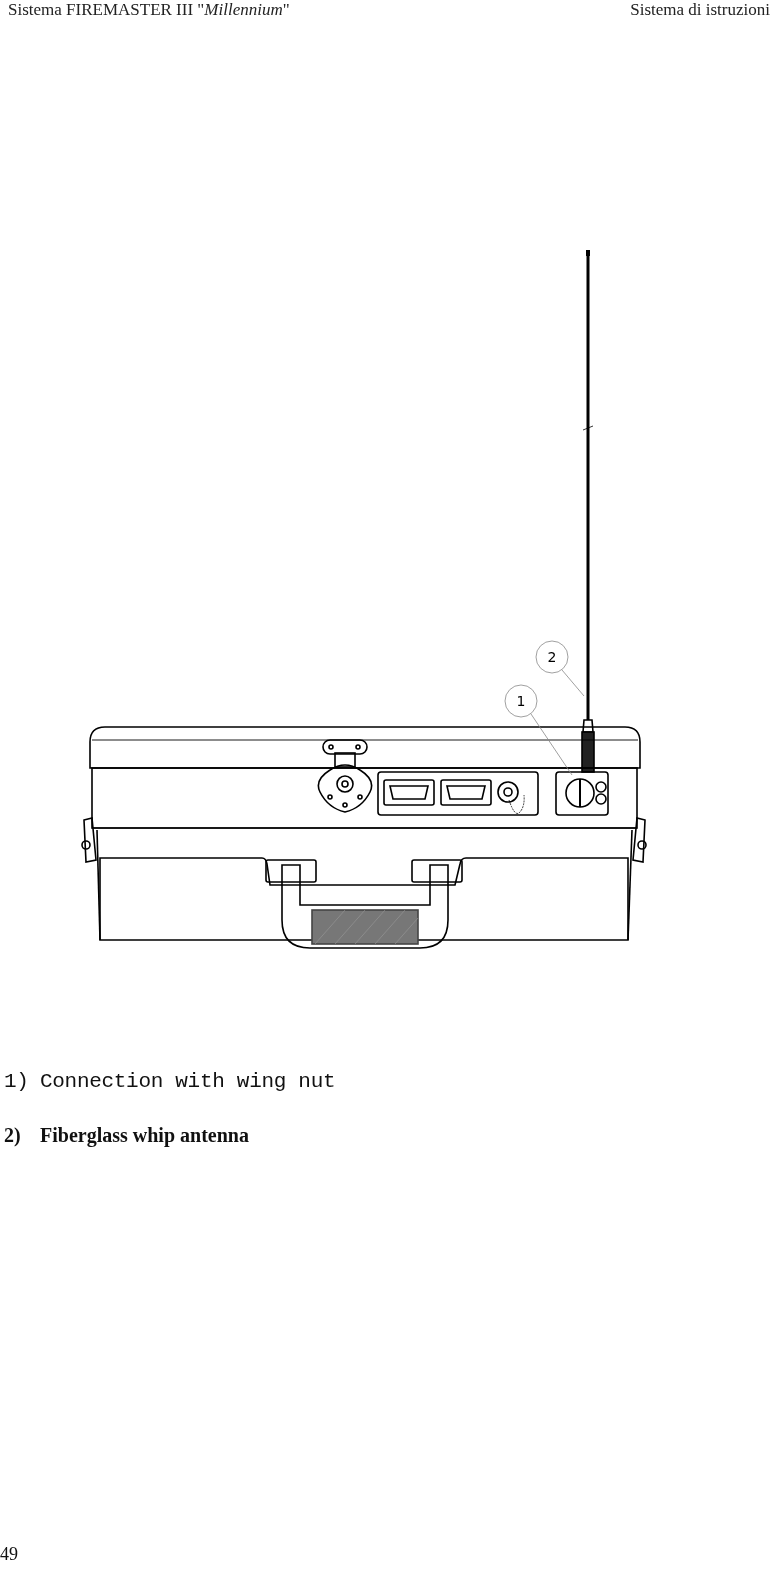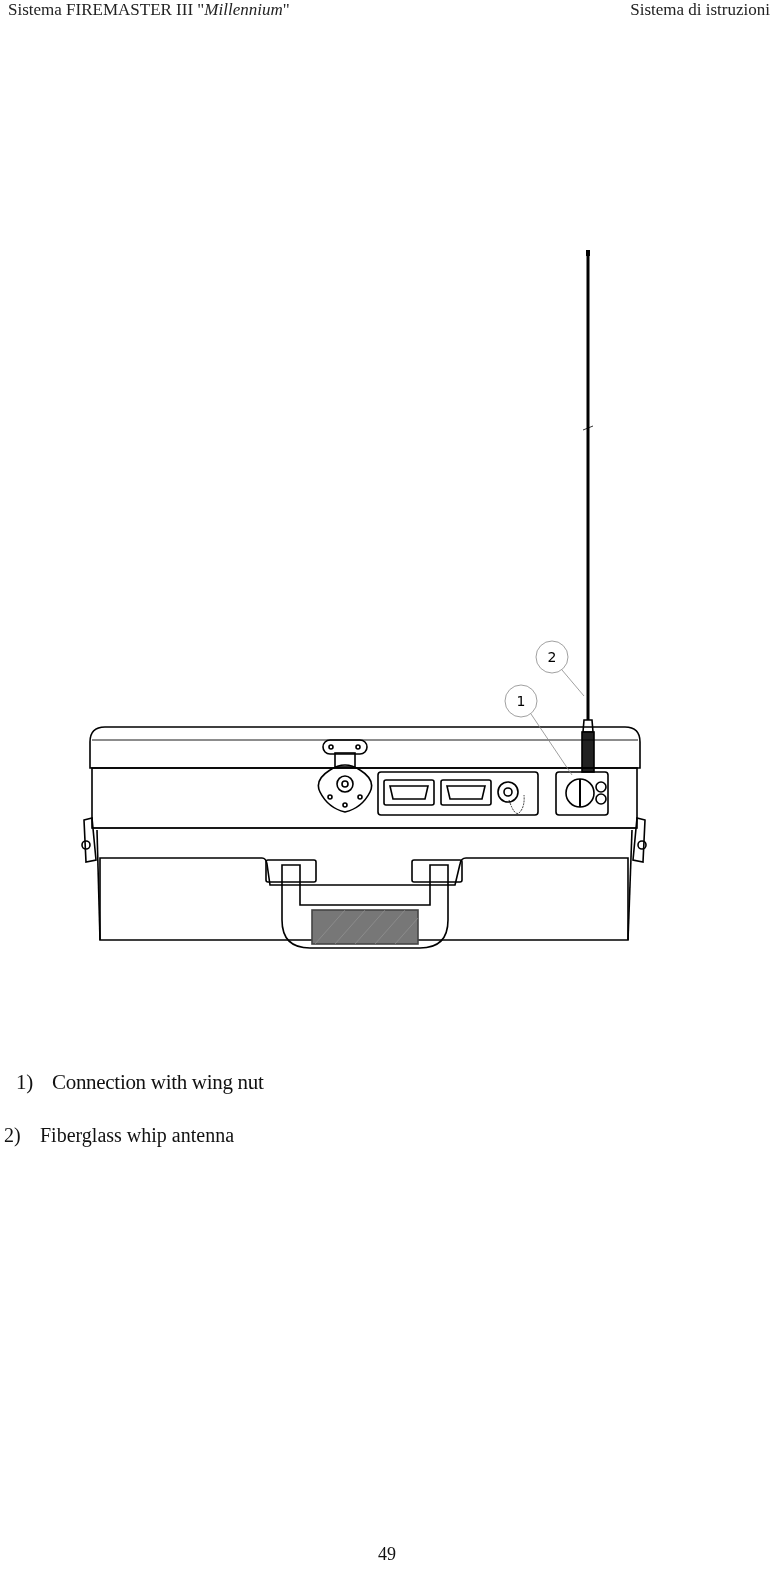"1) Connection with wing nut" .item1 { font-family: Liberation Serif, serif -> Liberation Mono, monospace; margin-left: 12px -> none }
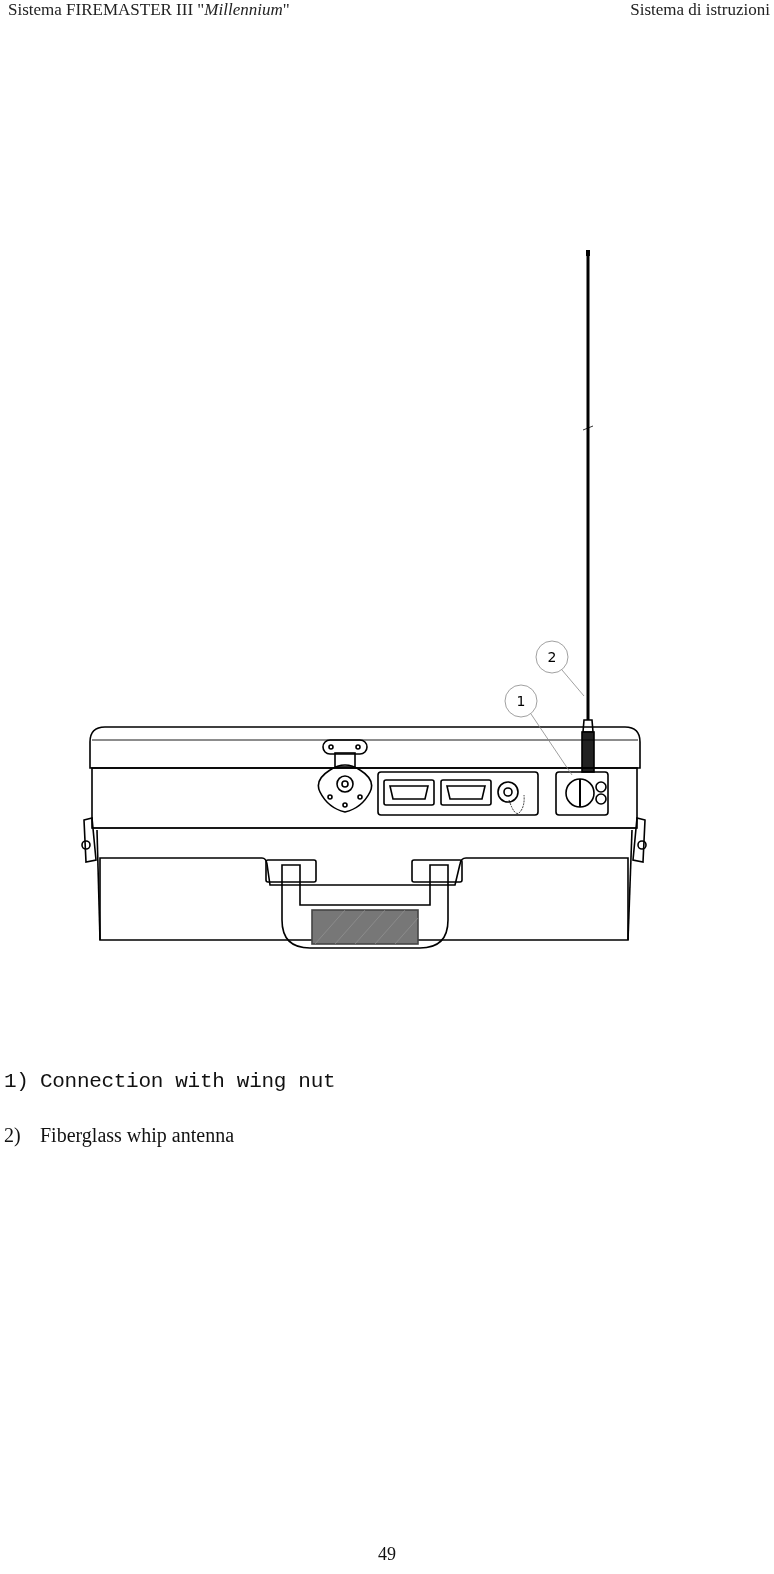"2) Fiberglass whip antenna" .item2 { font-weight: none -> bold }
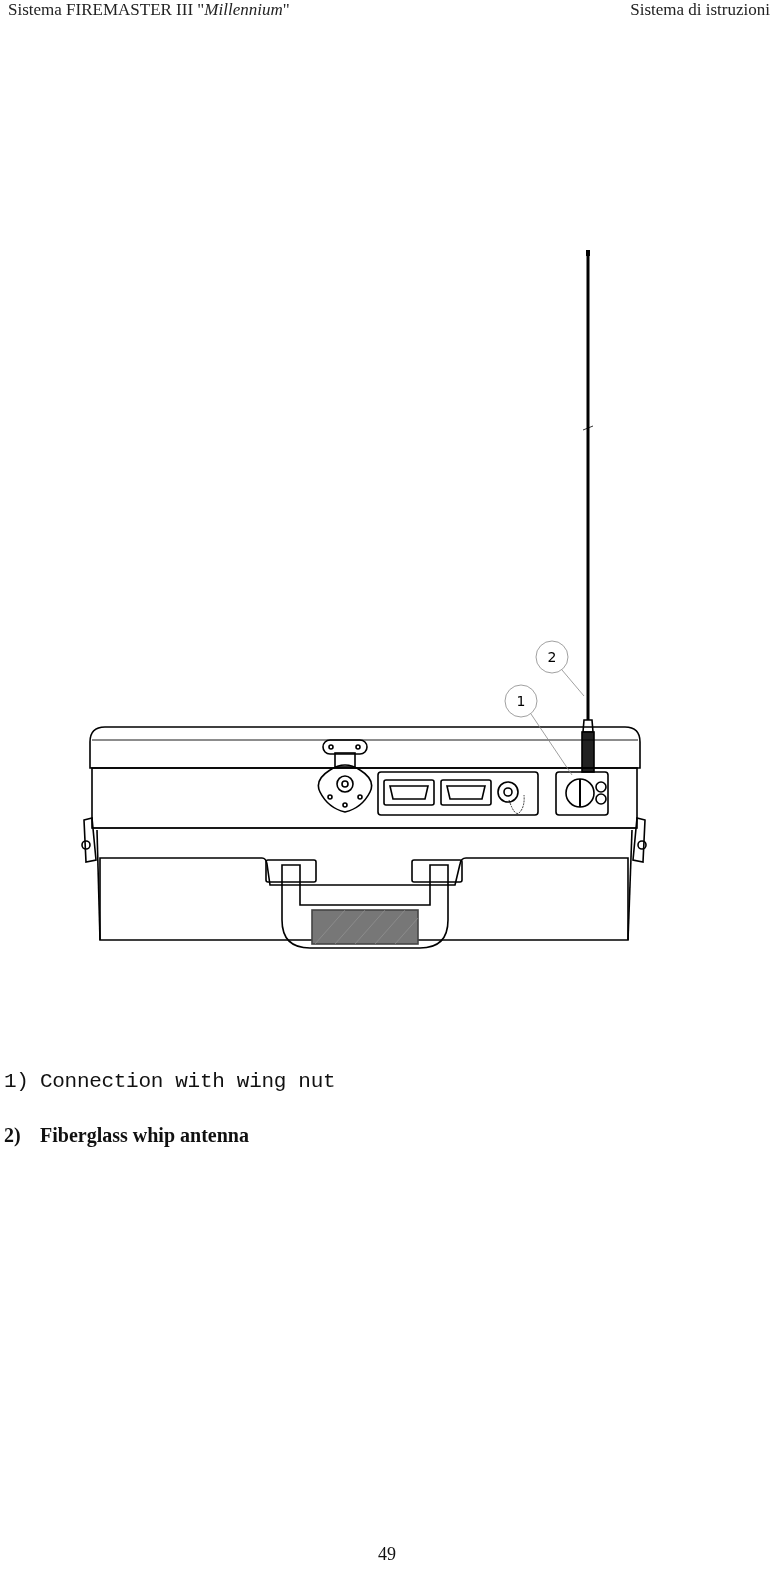"49" .pagenum { text-align: center -> none }
